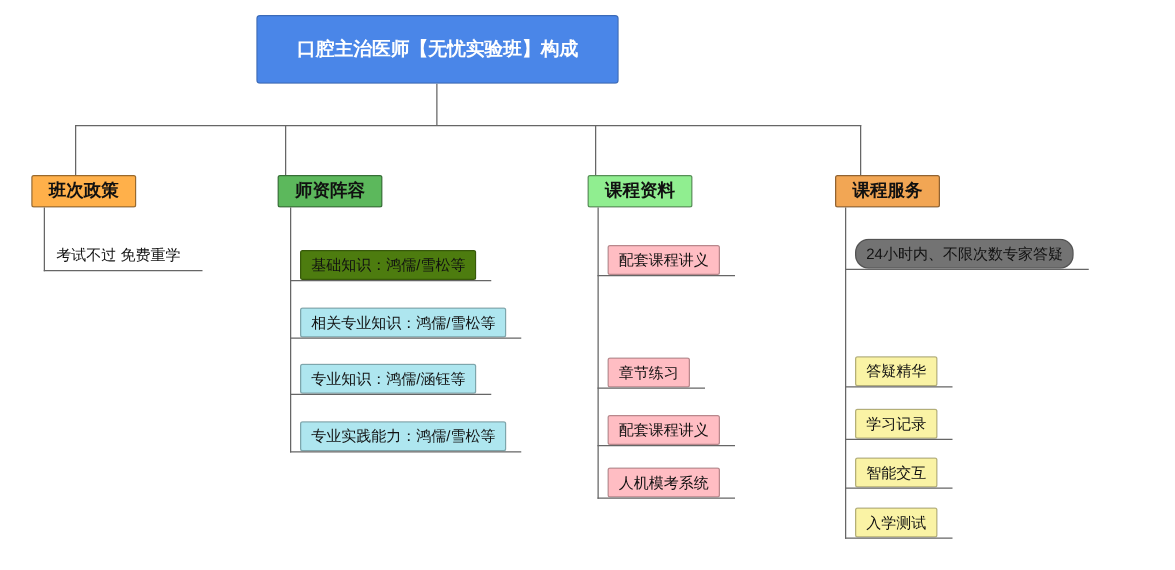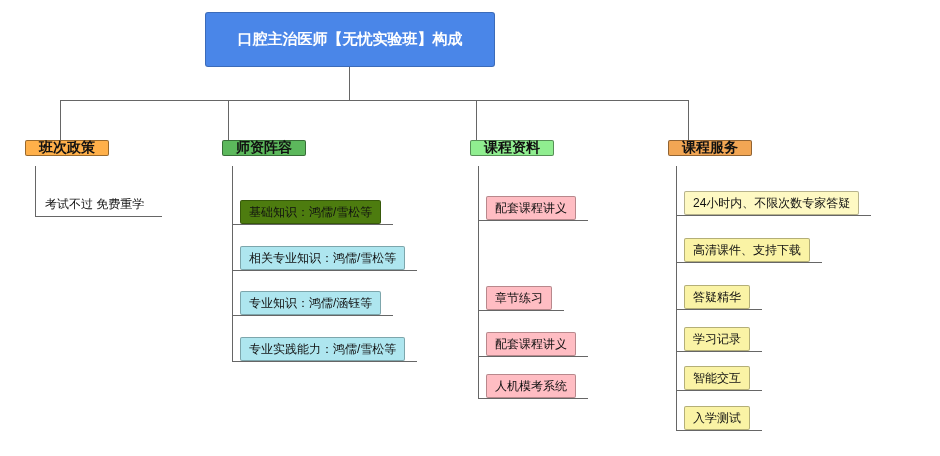"班次政策" .cat { height: 16px -> 26px }
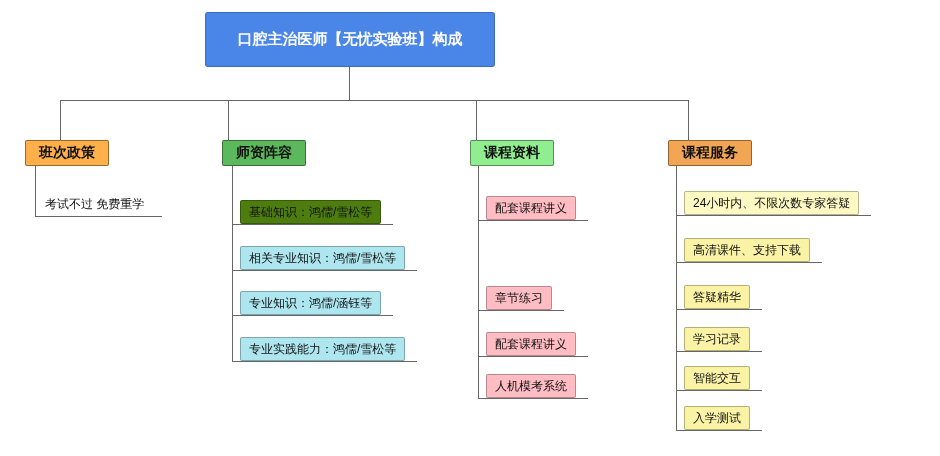"24小时内、不限次数专家答疑" span.leaf { background: #fef9c3 -> #737373; border-radius: none -> 11px }
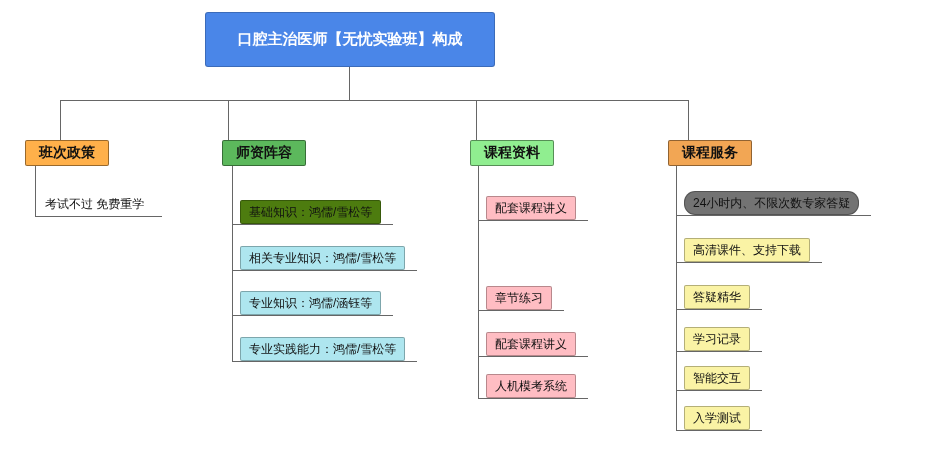"高清课件、支持下载" div.child { html: <div> <span>高清课件、支持下载</span> <div></div> </div> -> none }
